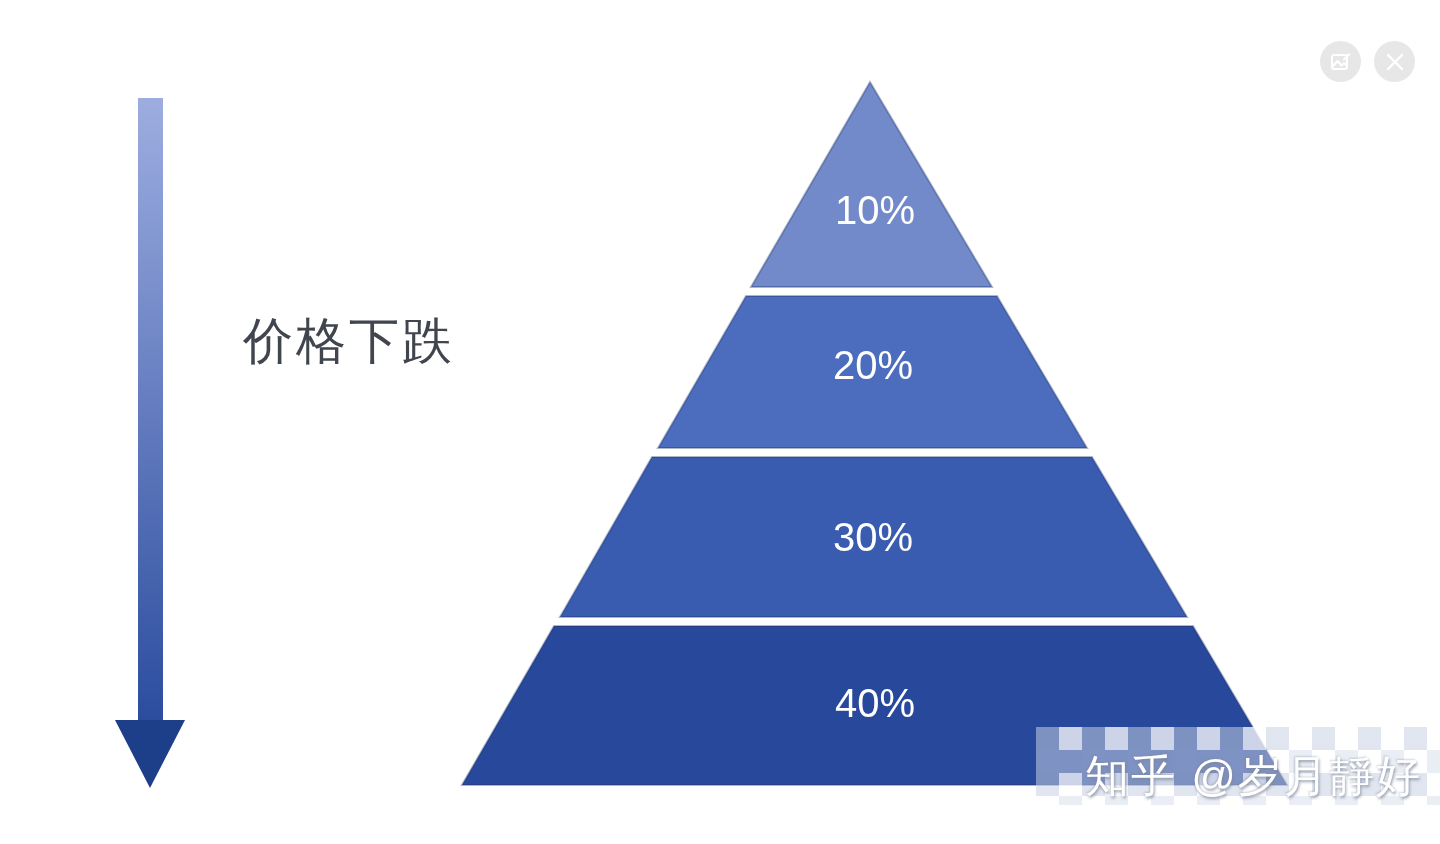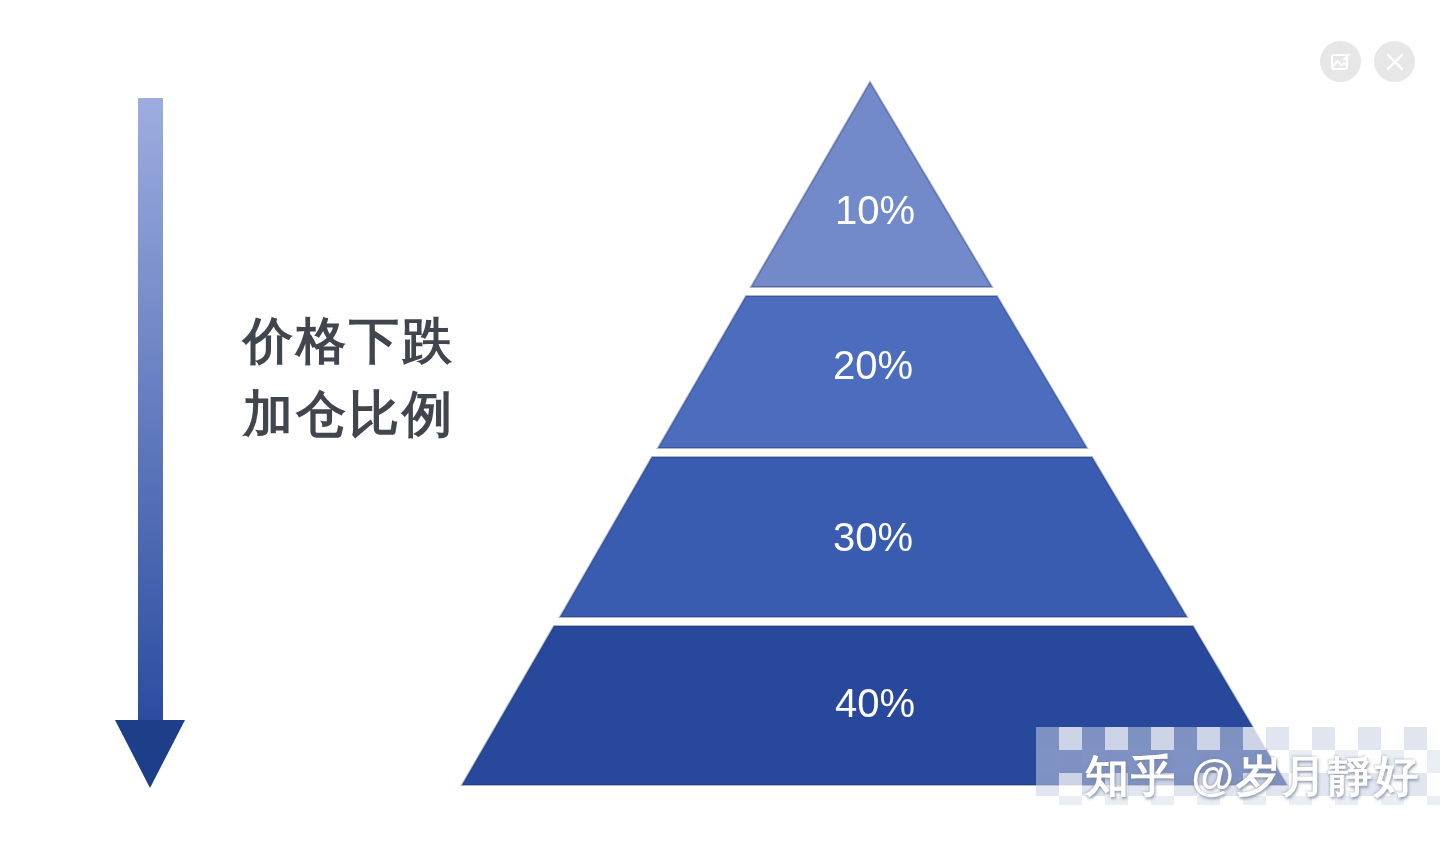"价格下跌" .caption { font-weight: 700 -> 400 }
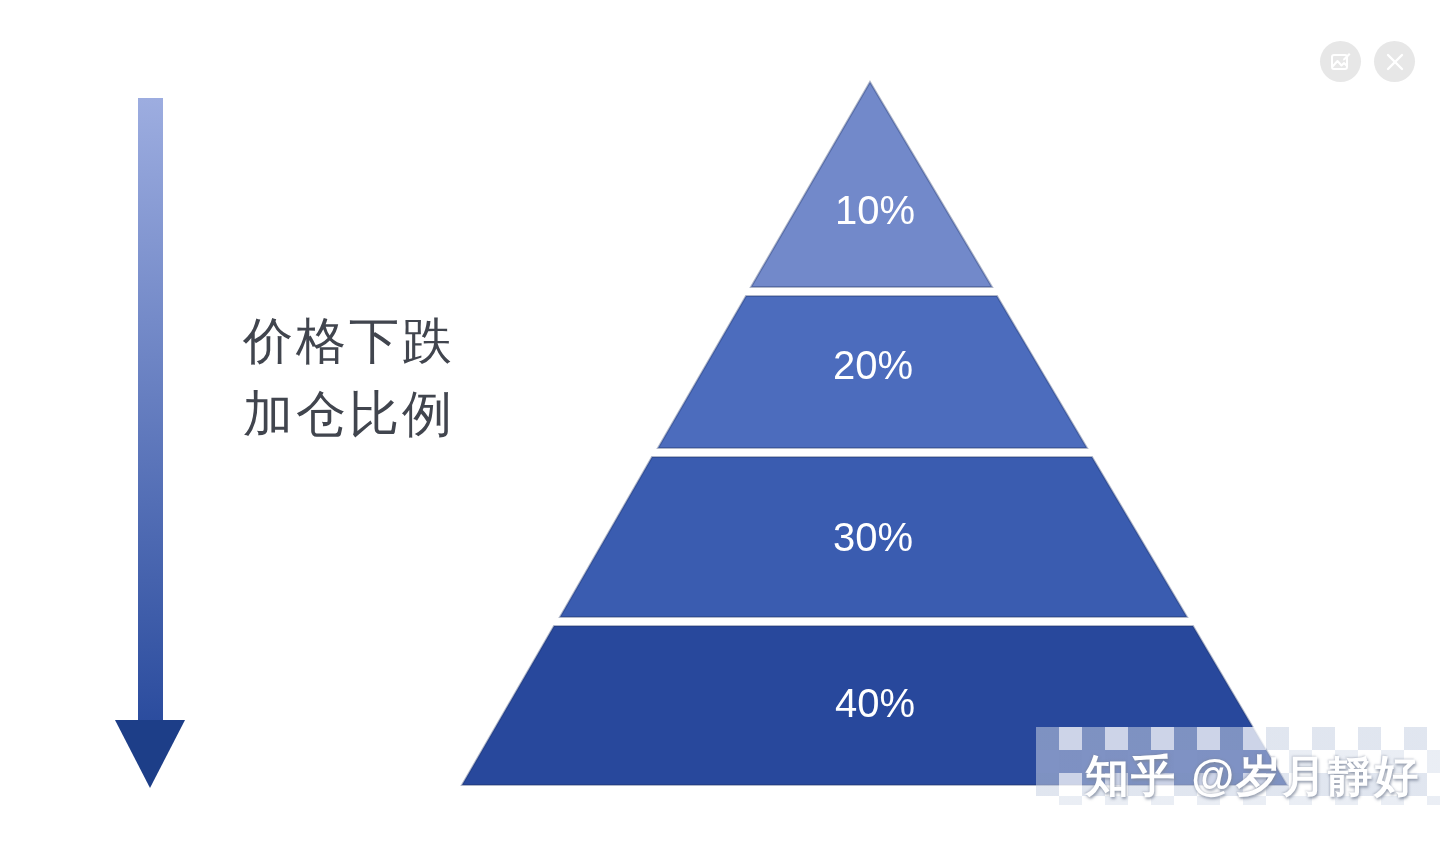"加仓比例" div.caption-line { html: <div>加仓比例</div> -> none }
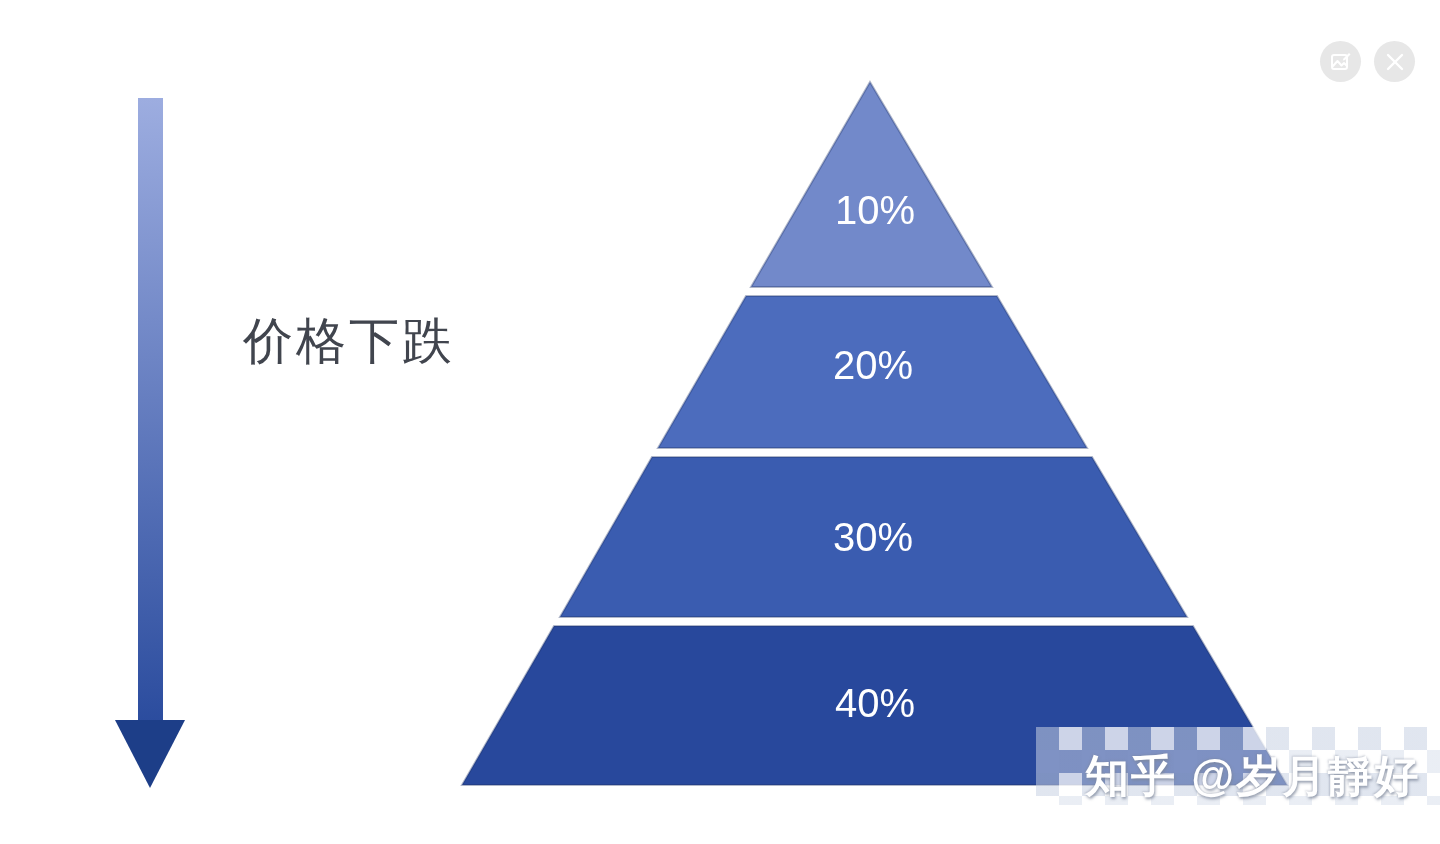"知乎 @岁月靜好" .watermark { font-weight: 700 -> 400 }
